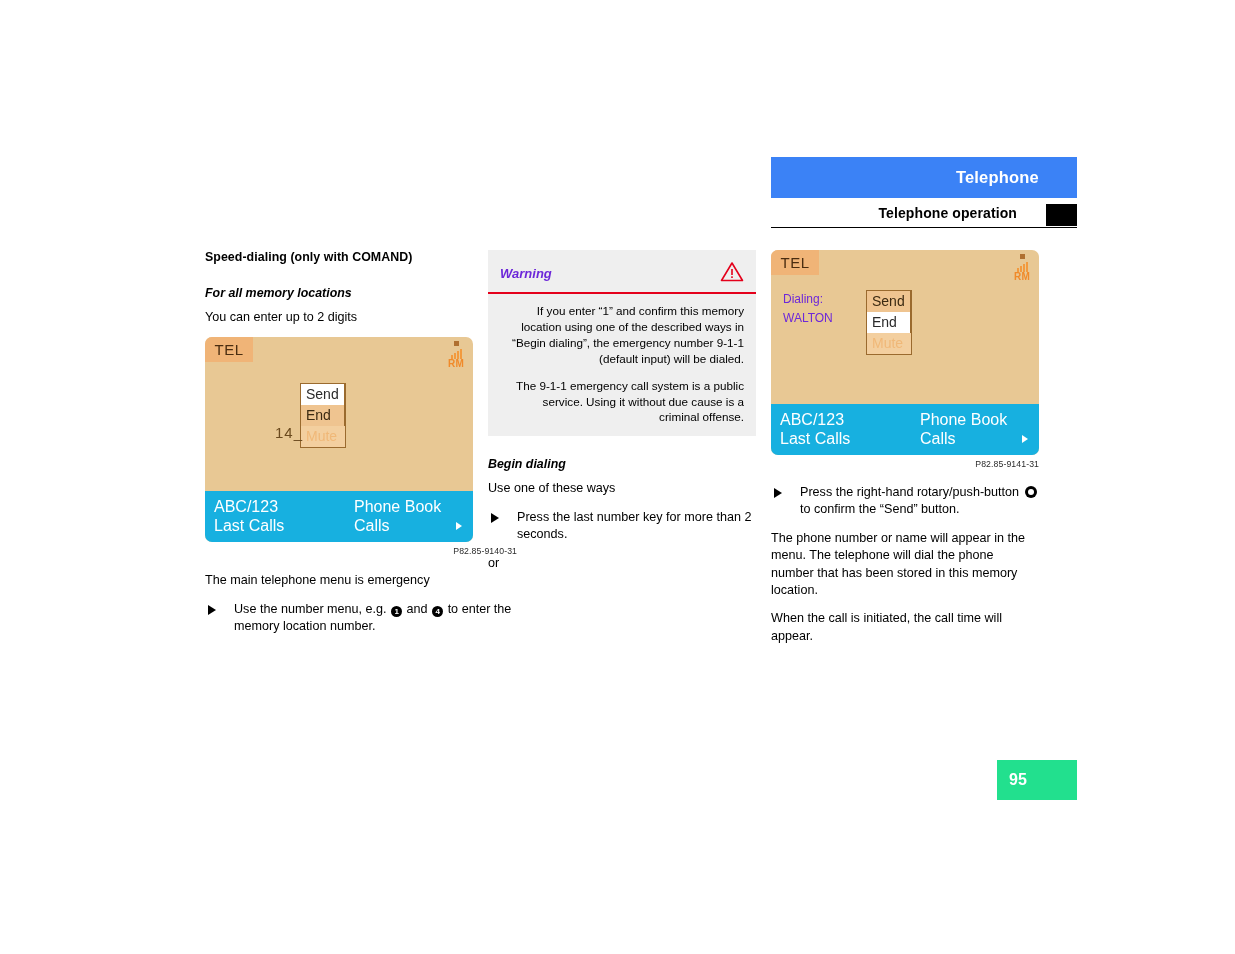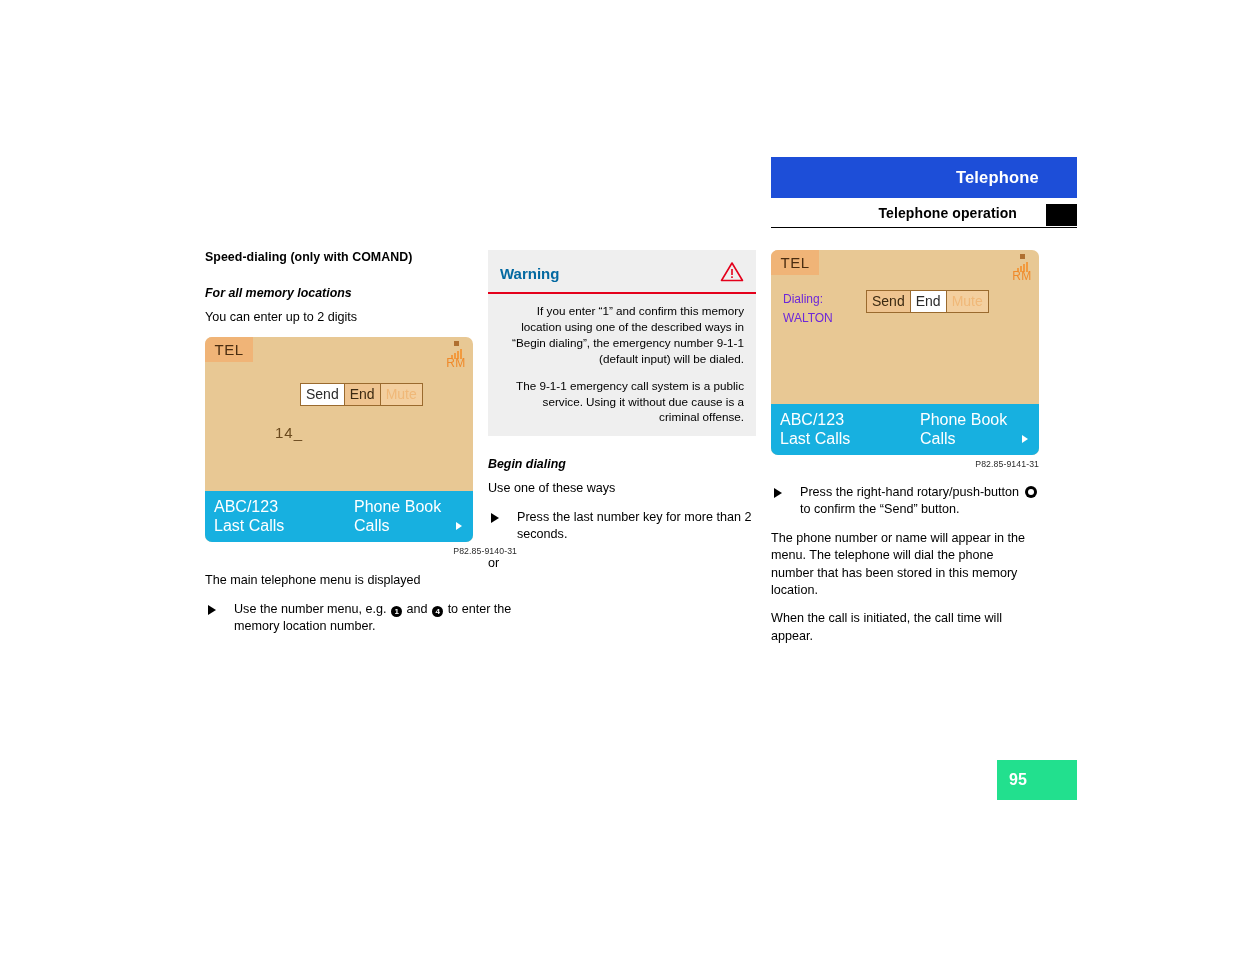"Telephone" #header-bar { background: #1d4ed8 -> #3b82f6 }
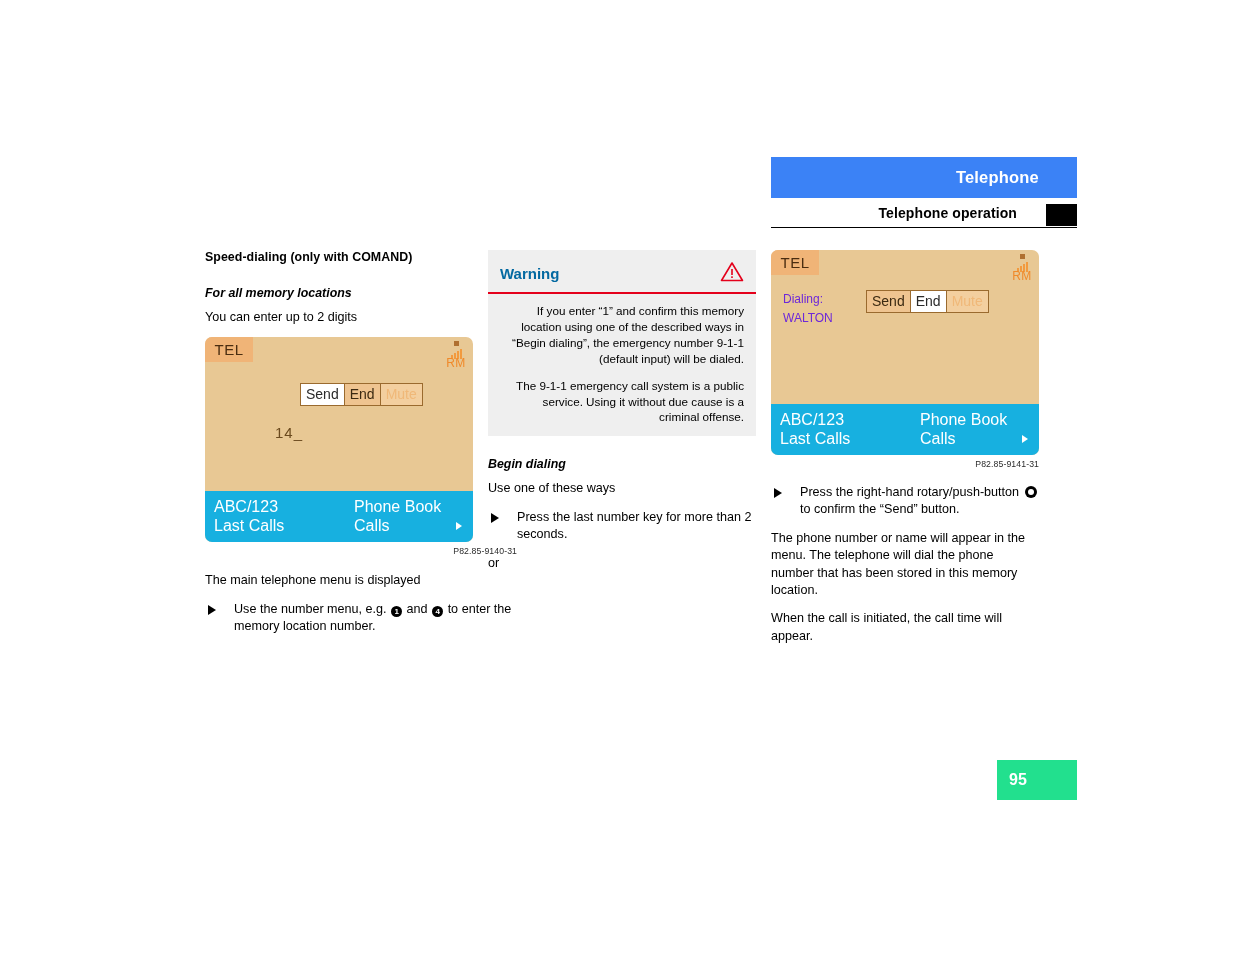"Warning" #warning-title { color: #0369a1 -> #6d28d9; font-size: 15px -> 13px; font-style: none -> italic }
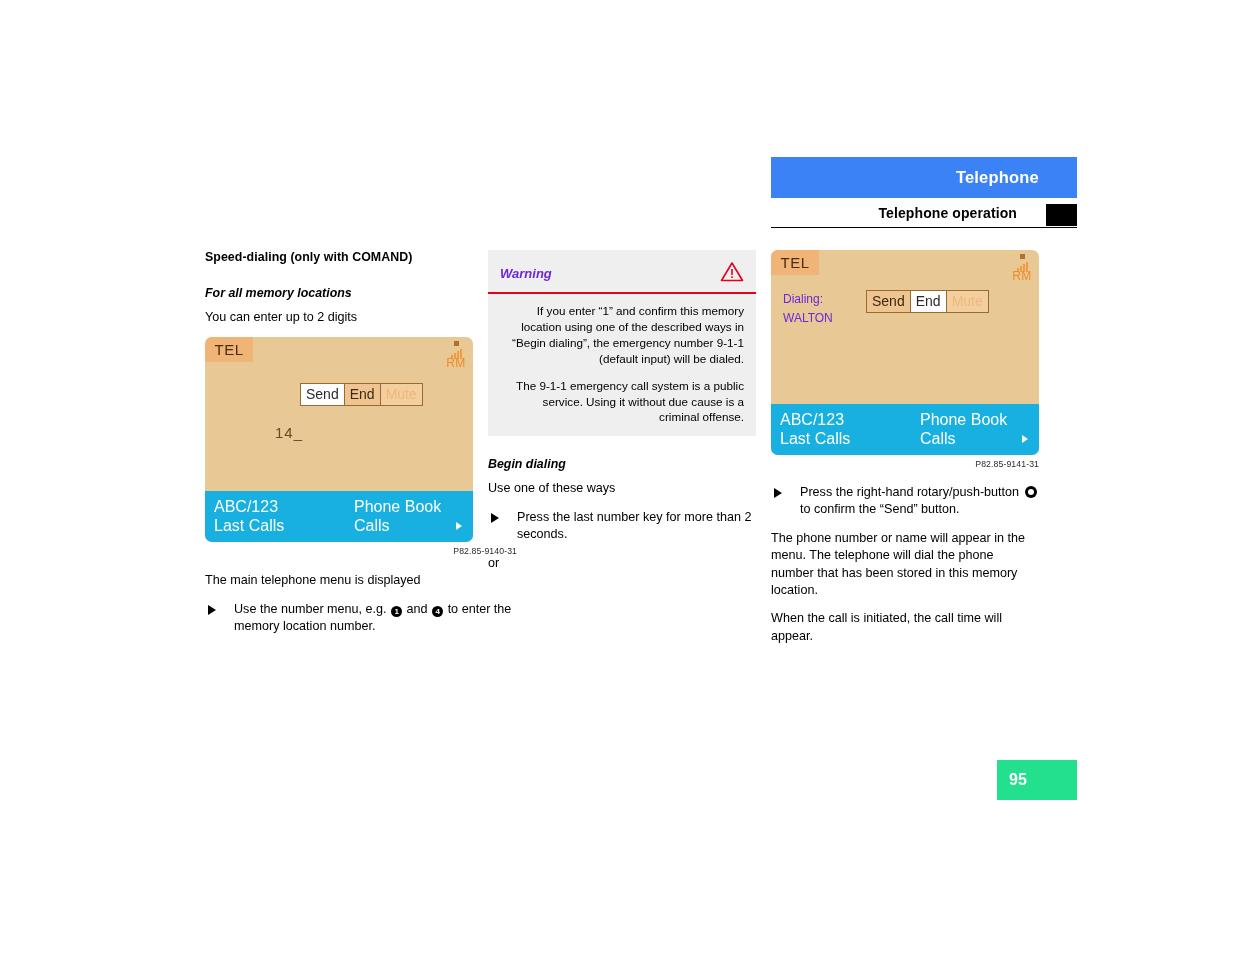"RM" .sig-rm { font-size: 12px -> 10px; font-weight: normal -> bold }
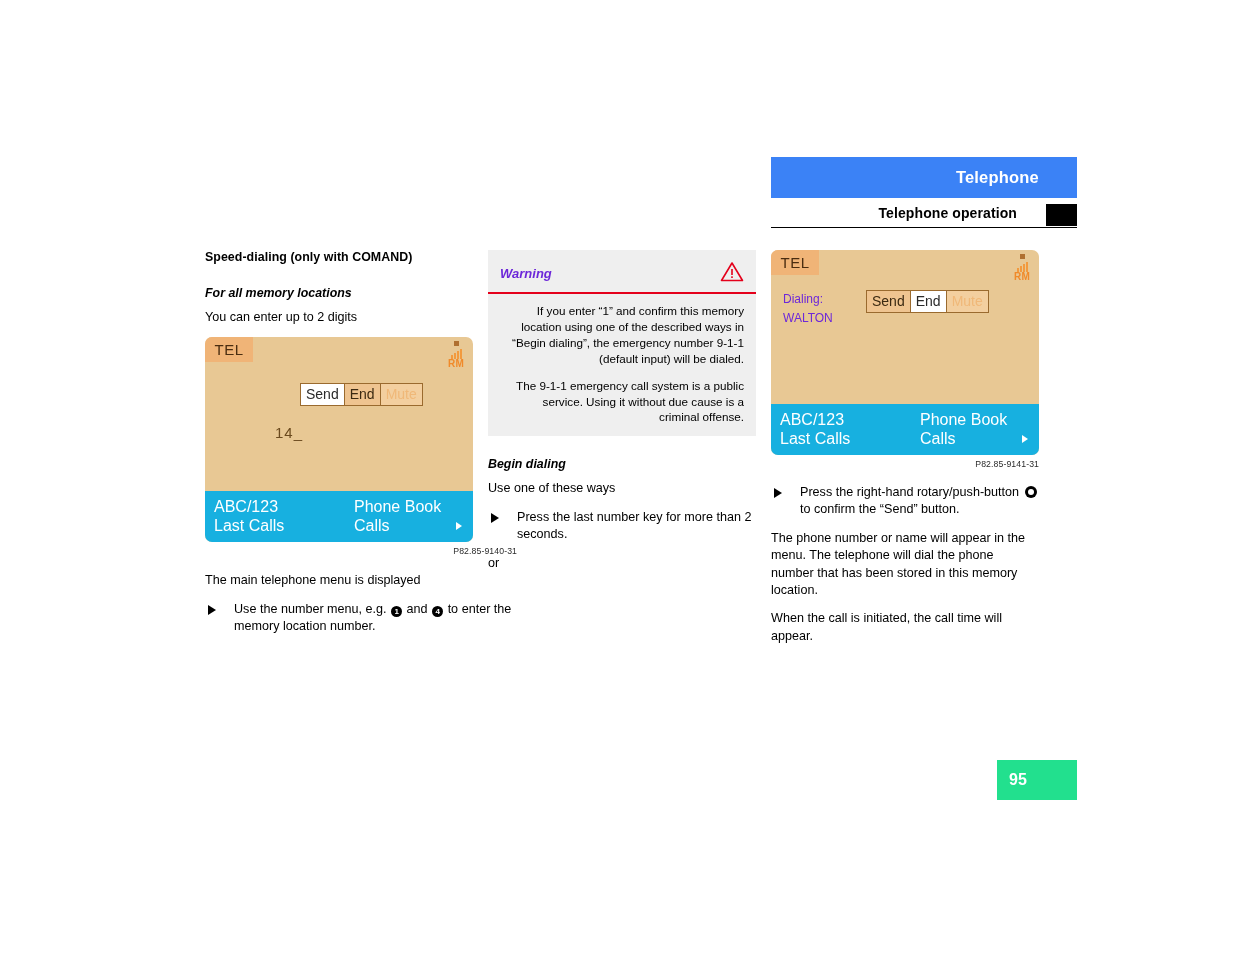"Send" .lcd-btnrow { flex-direction: none -> column }
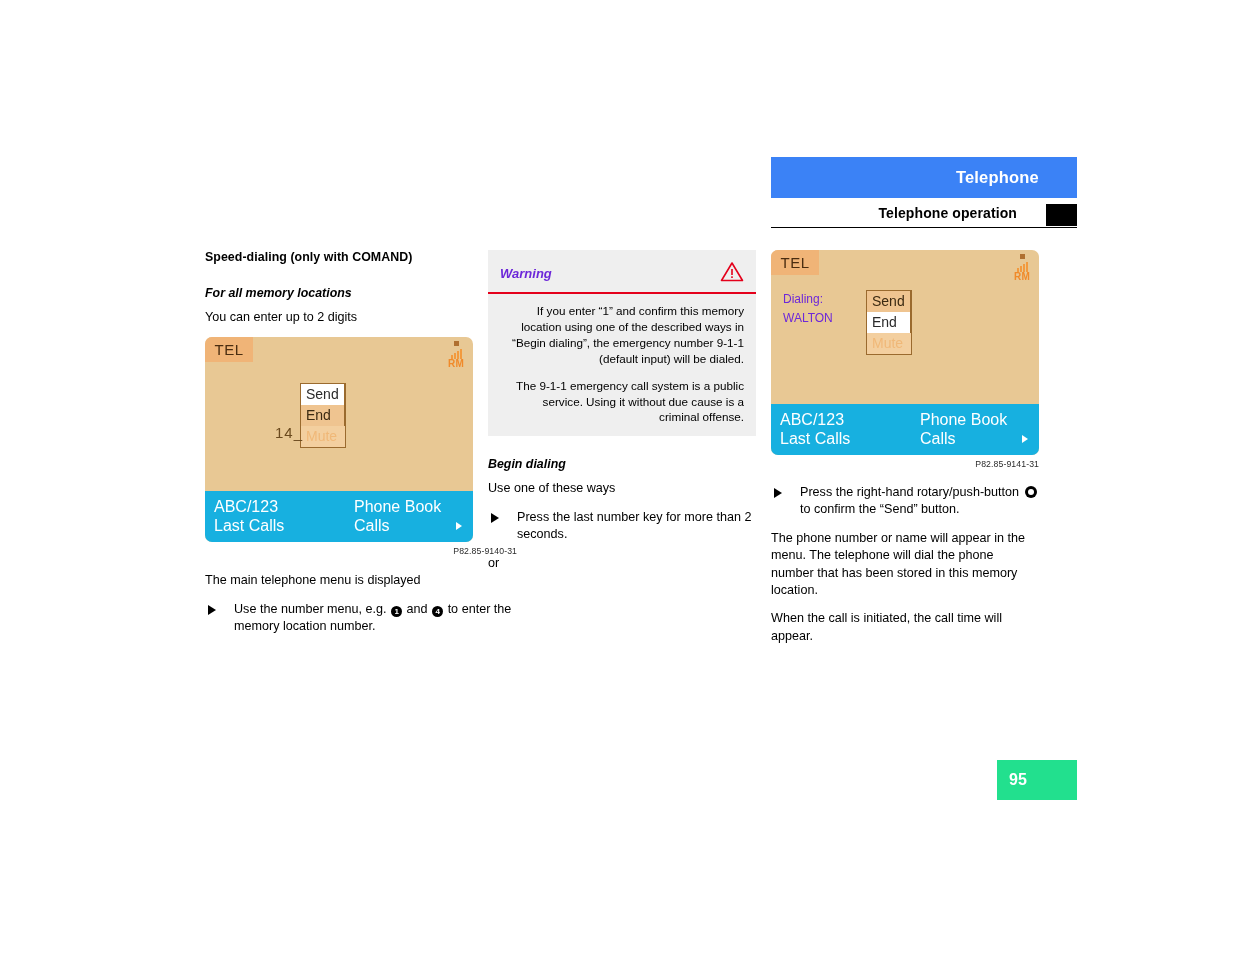"The main telephone menu is" p.body { text: displayed -> emergency }
